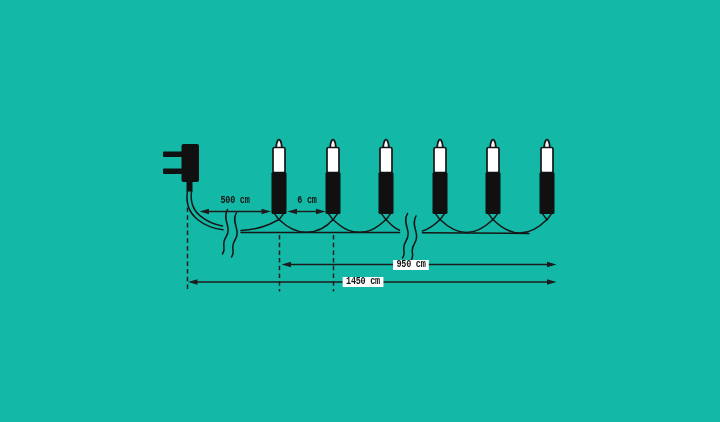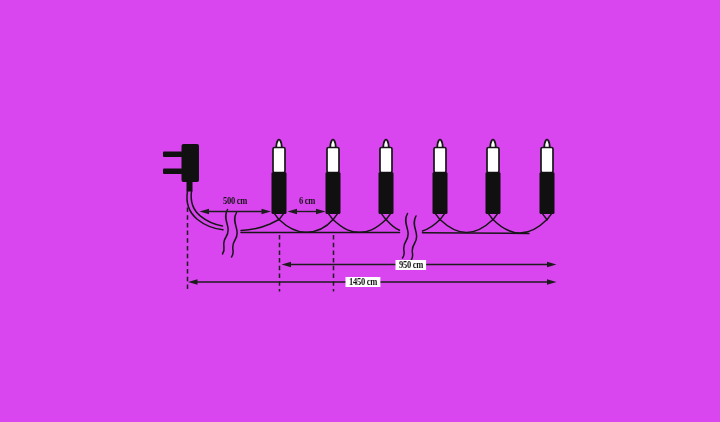"500 cm" .canvas { background: #d946ef -> #14b8a6; font-family: Liberation Serif, serif -> Liberation Mono, monospace }
